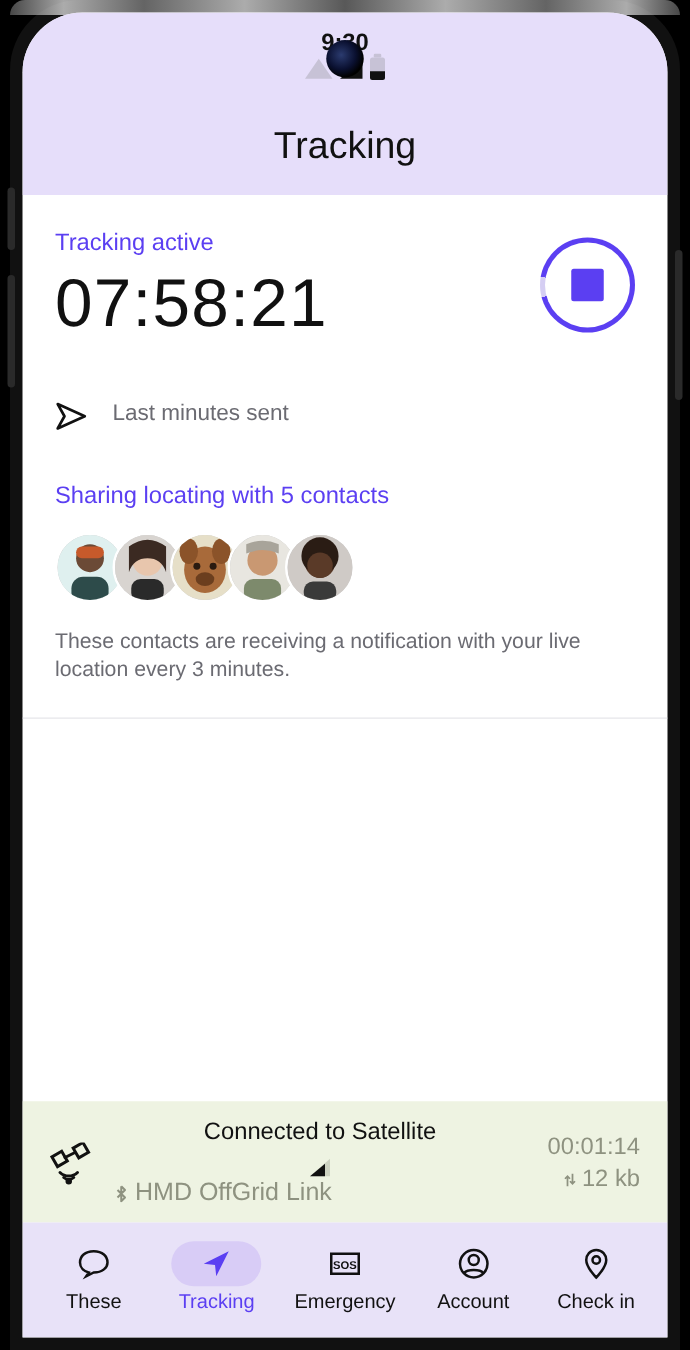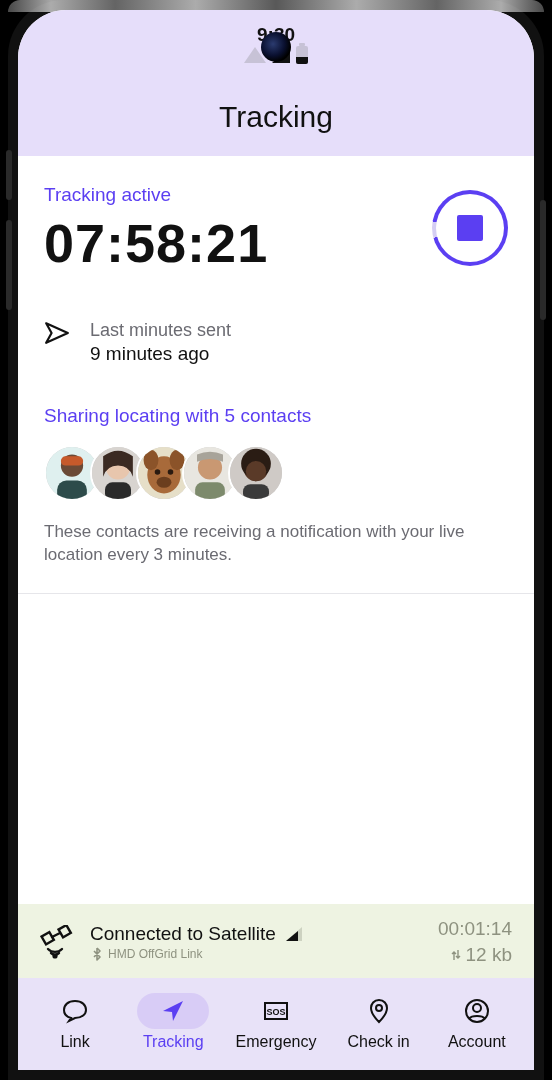"07:58:21" .timer { font-weight: 700 -> 400 }
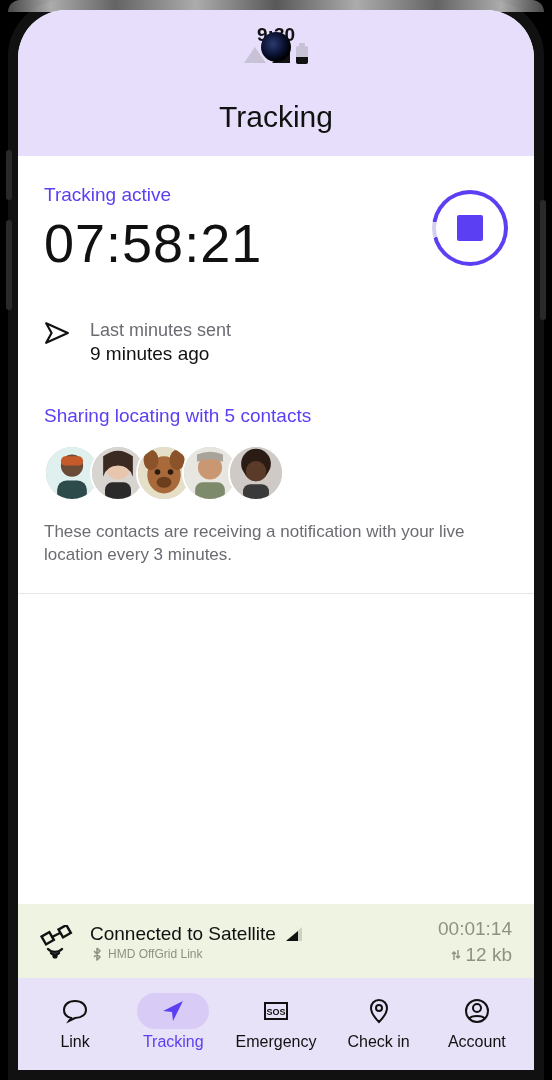"9 minutes ago" div.loc-time { html: <div>9 minutes ago</div> -> none }
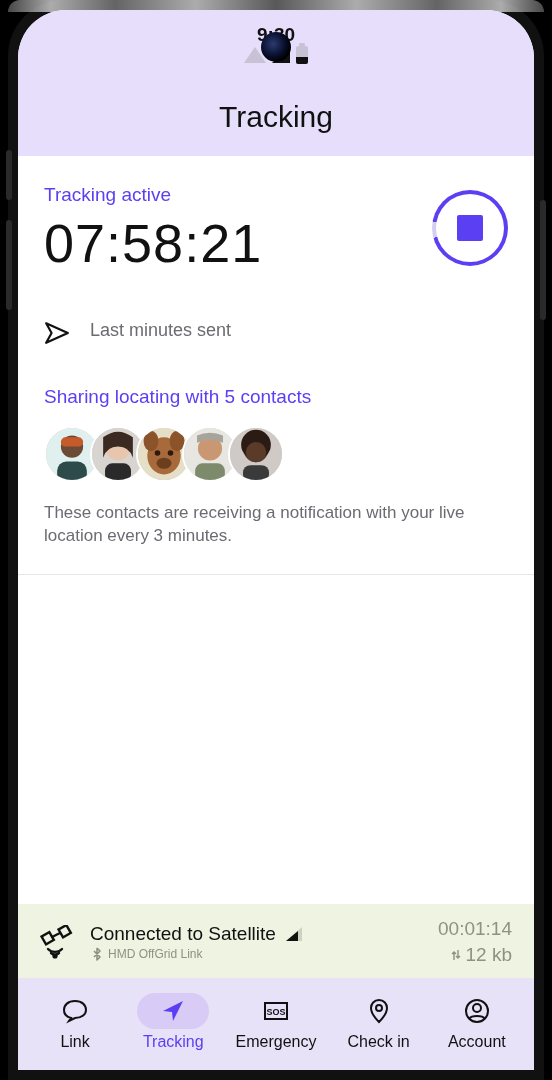"Connected to Satellite" .sat-row1 { flex-direction: none -> column }
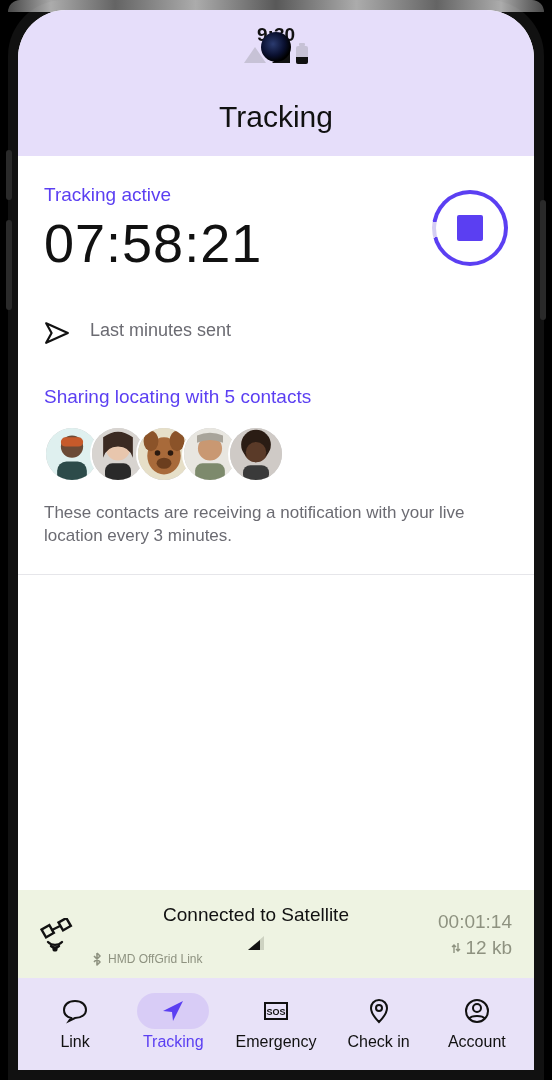"HMD OffGrid Link" .sat-row2 { font-size: 12px -> 20px }
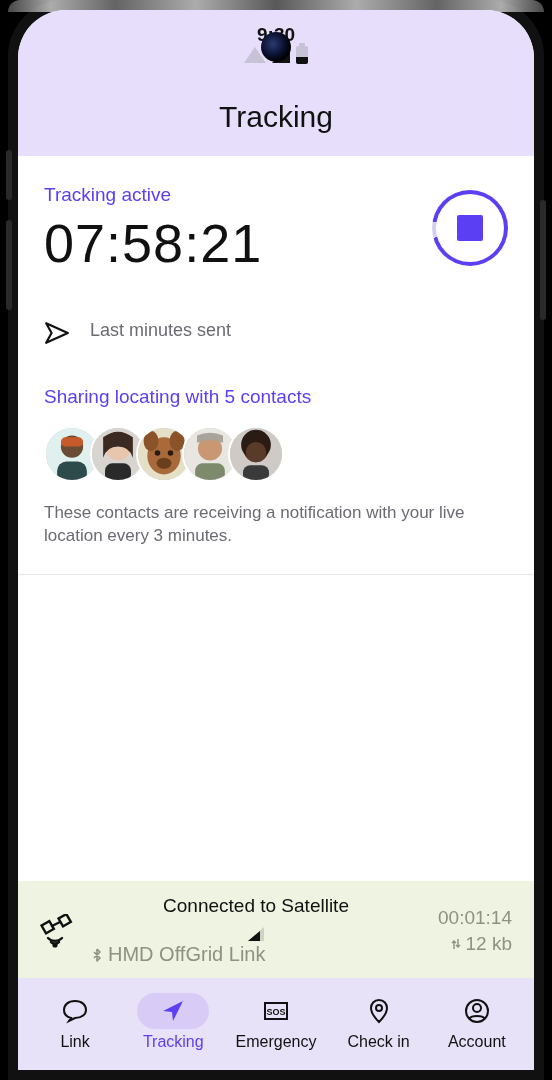"Link" span { text: Link -> These }
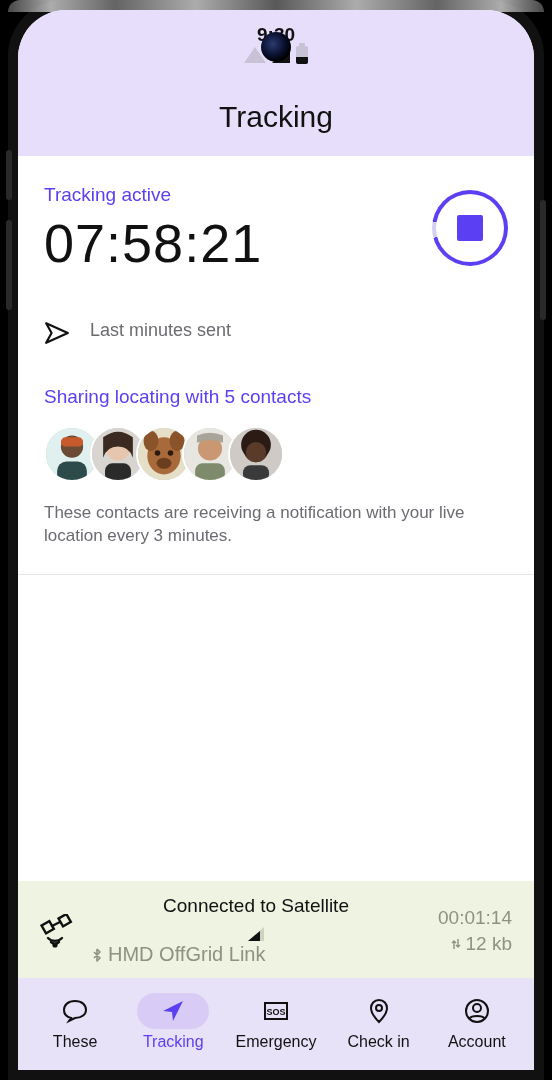"Check in" div.nav-item { order: before "Account" -> after "Account" }
